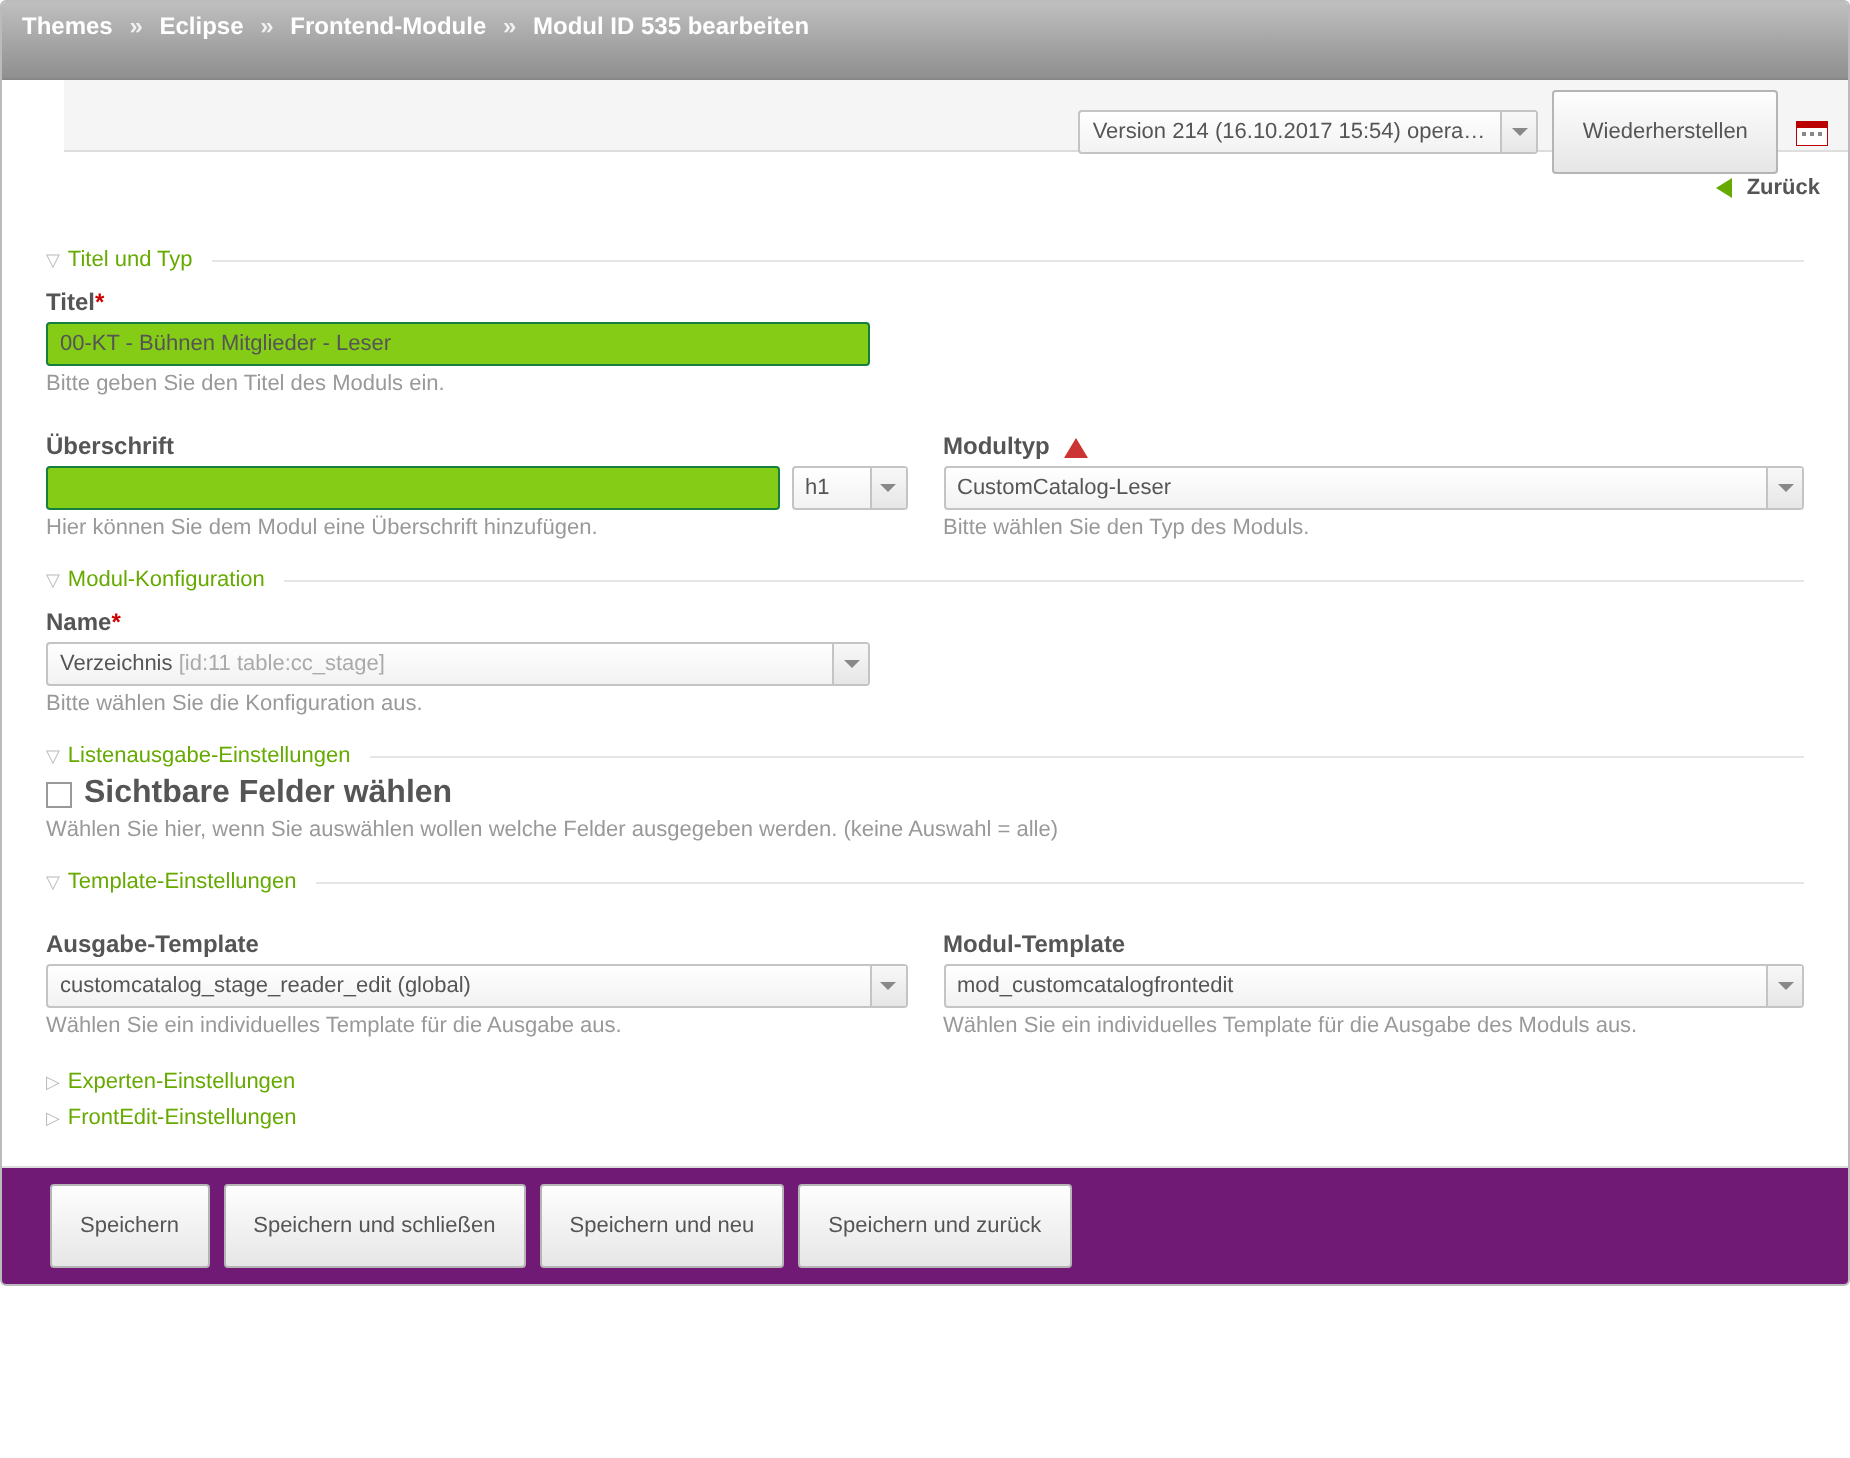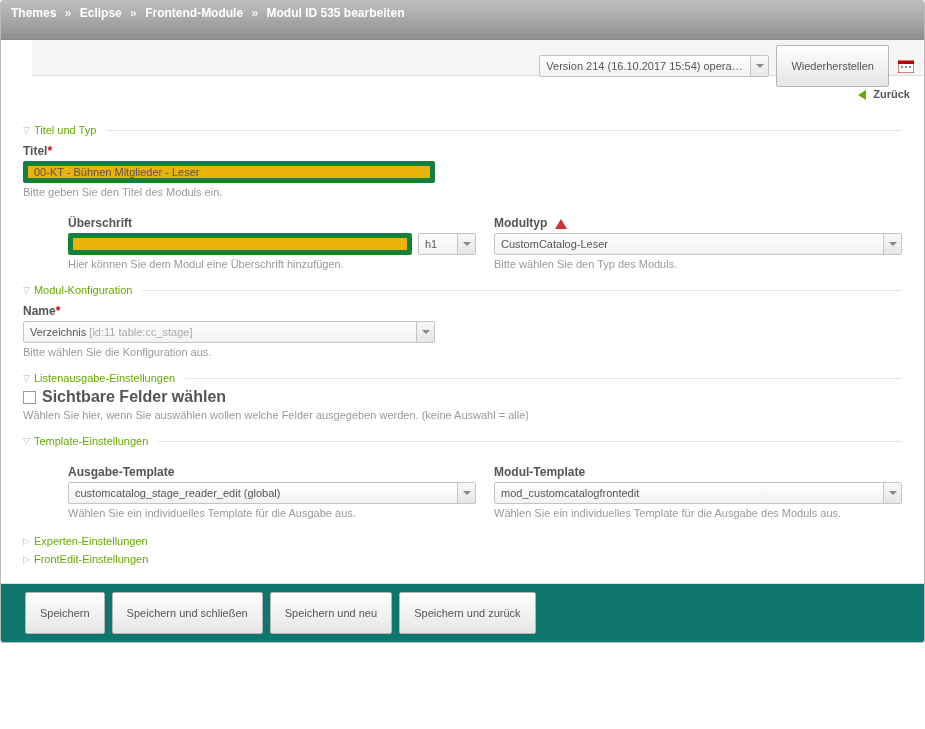"00-KT - Bühnen Mitglieder -" .tinput { background: #eab308 -> #84cc16; border: 5px solid #15803d -> 1px solid #15803d }
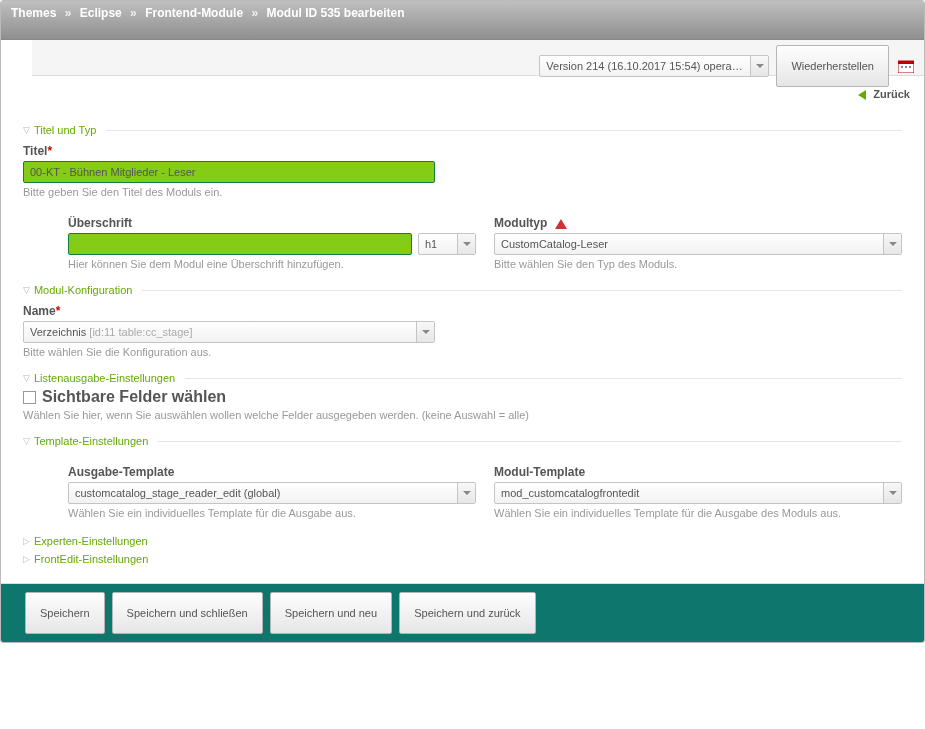"Überschrift" .row { margin-left: 45px -> none }
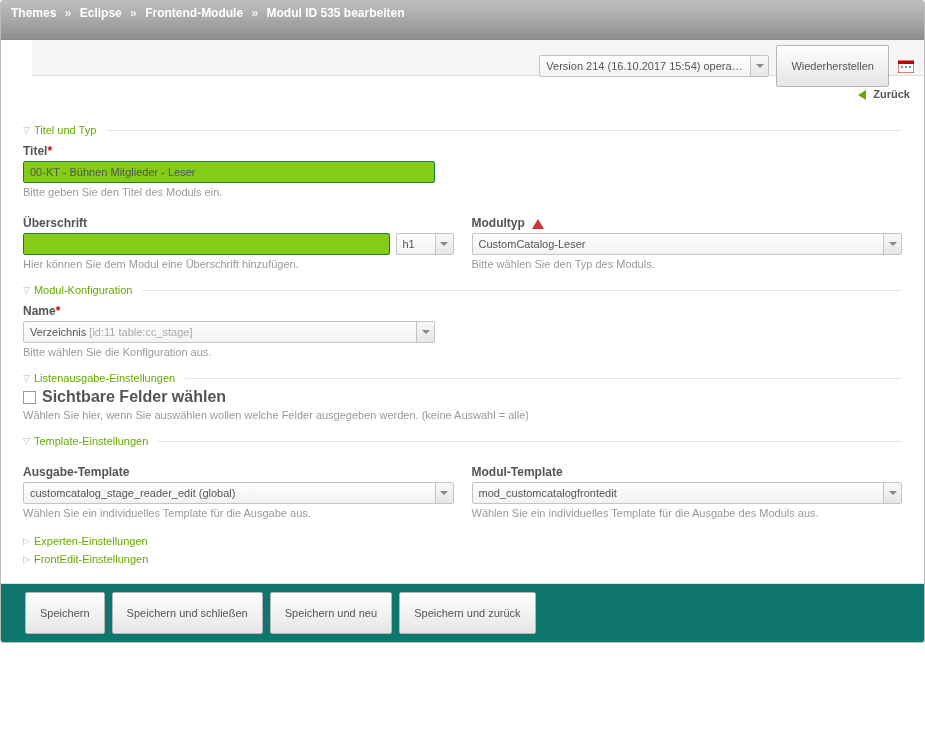"Speichern Speichern und schließen" .footer { background: #0f766e -> #701a75 }
